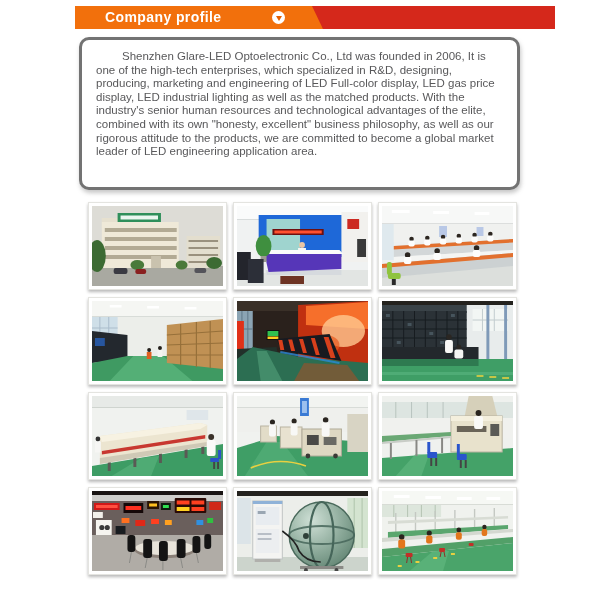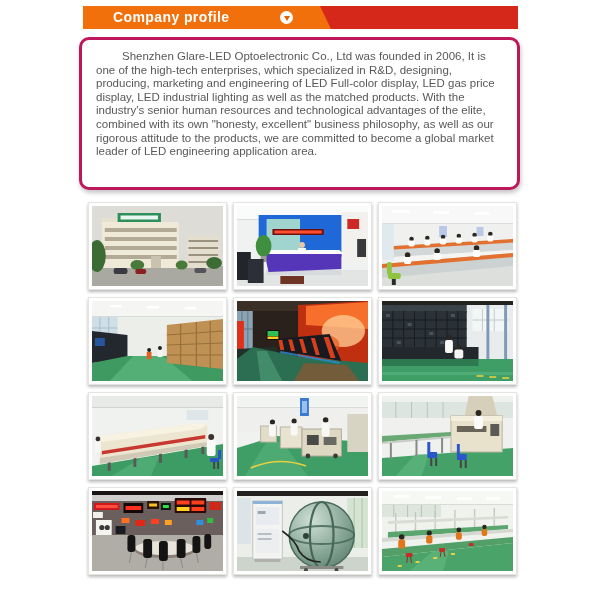"Company profile" .header { margin-left: 8px -> none; width: 435px -> 480px }
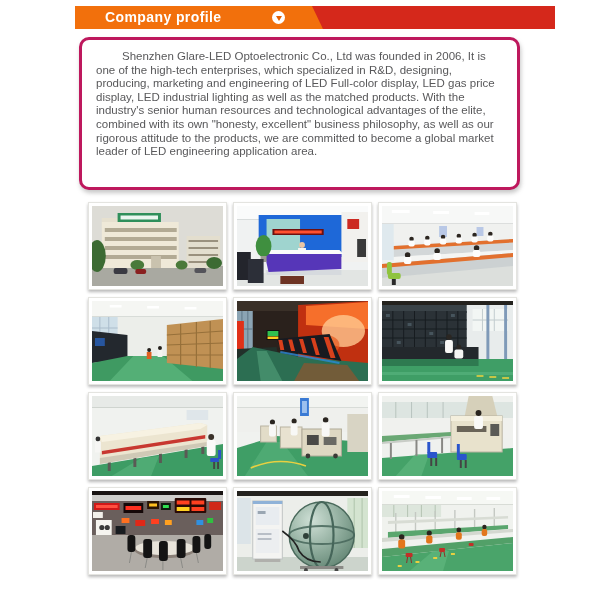"Shenzhen Glare-LED Optoelectronic Co.," .profile-box { border: 3px solid #be185d -> 3px solid #737373 }
